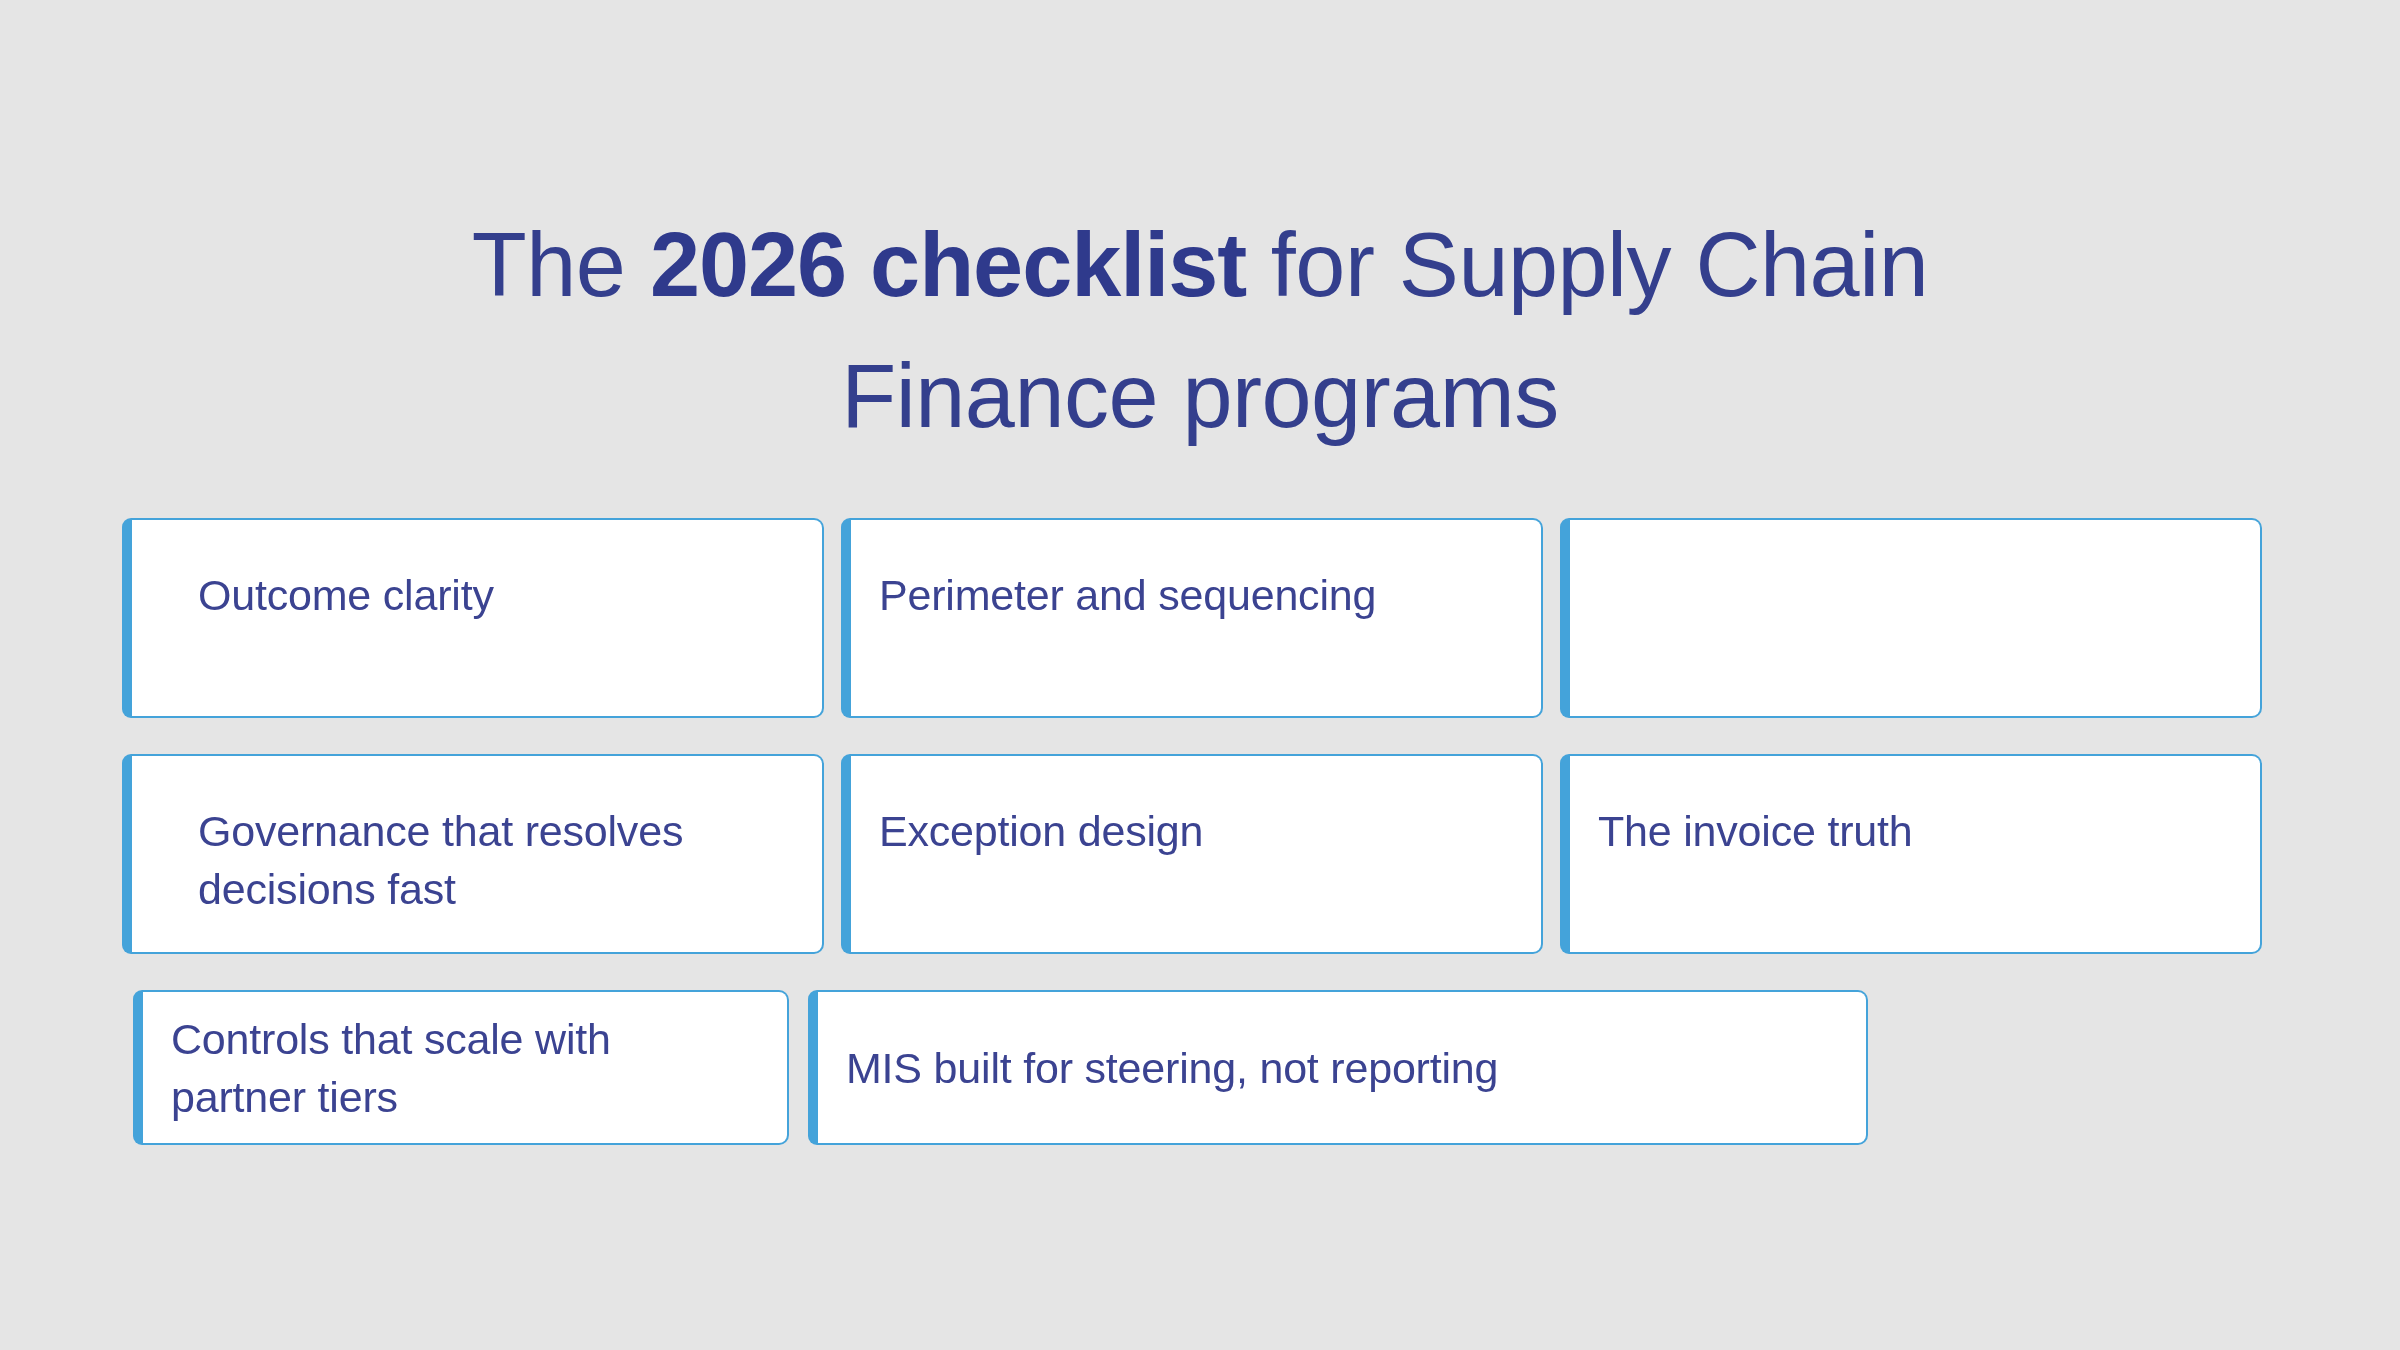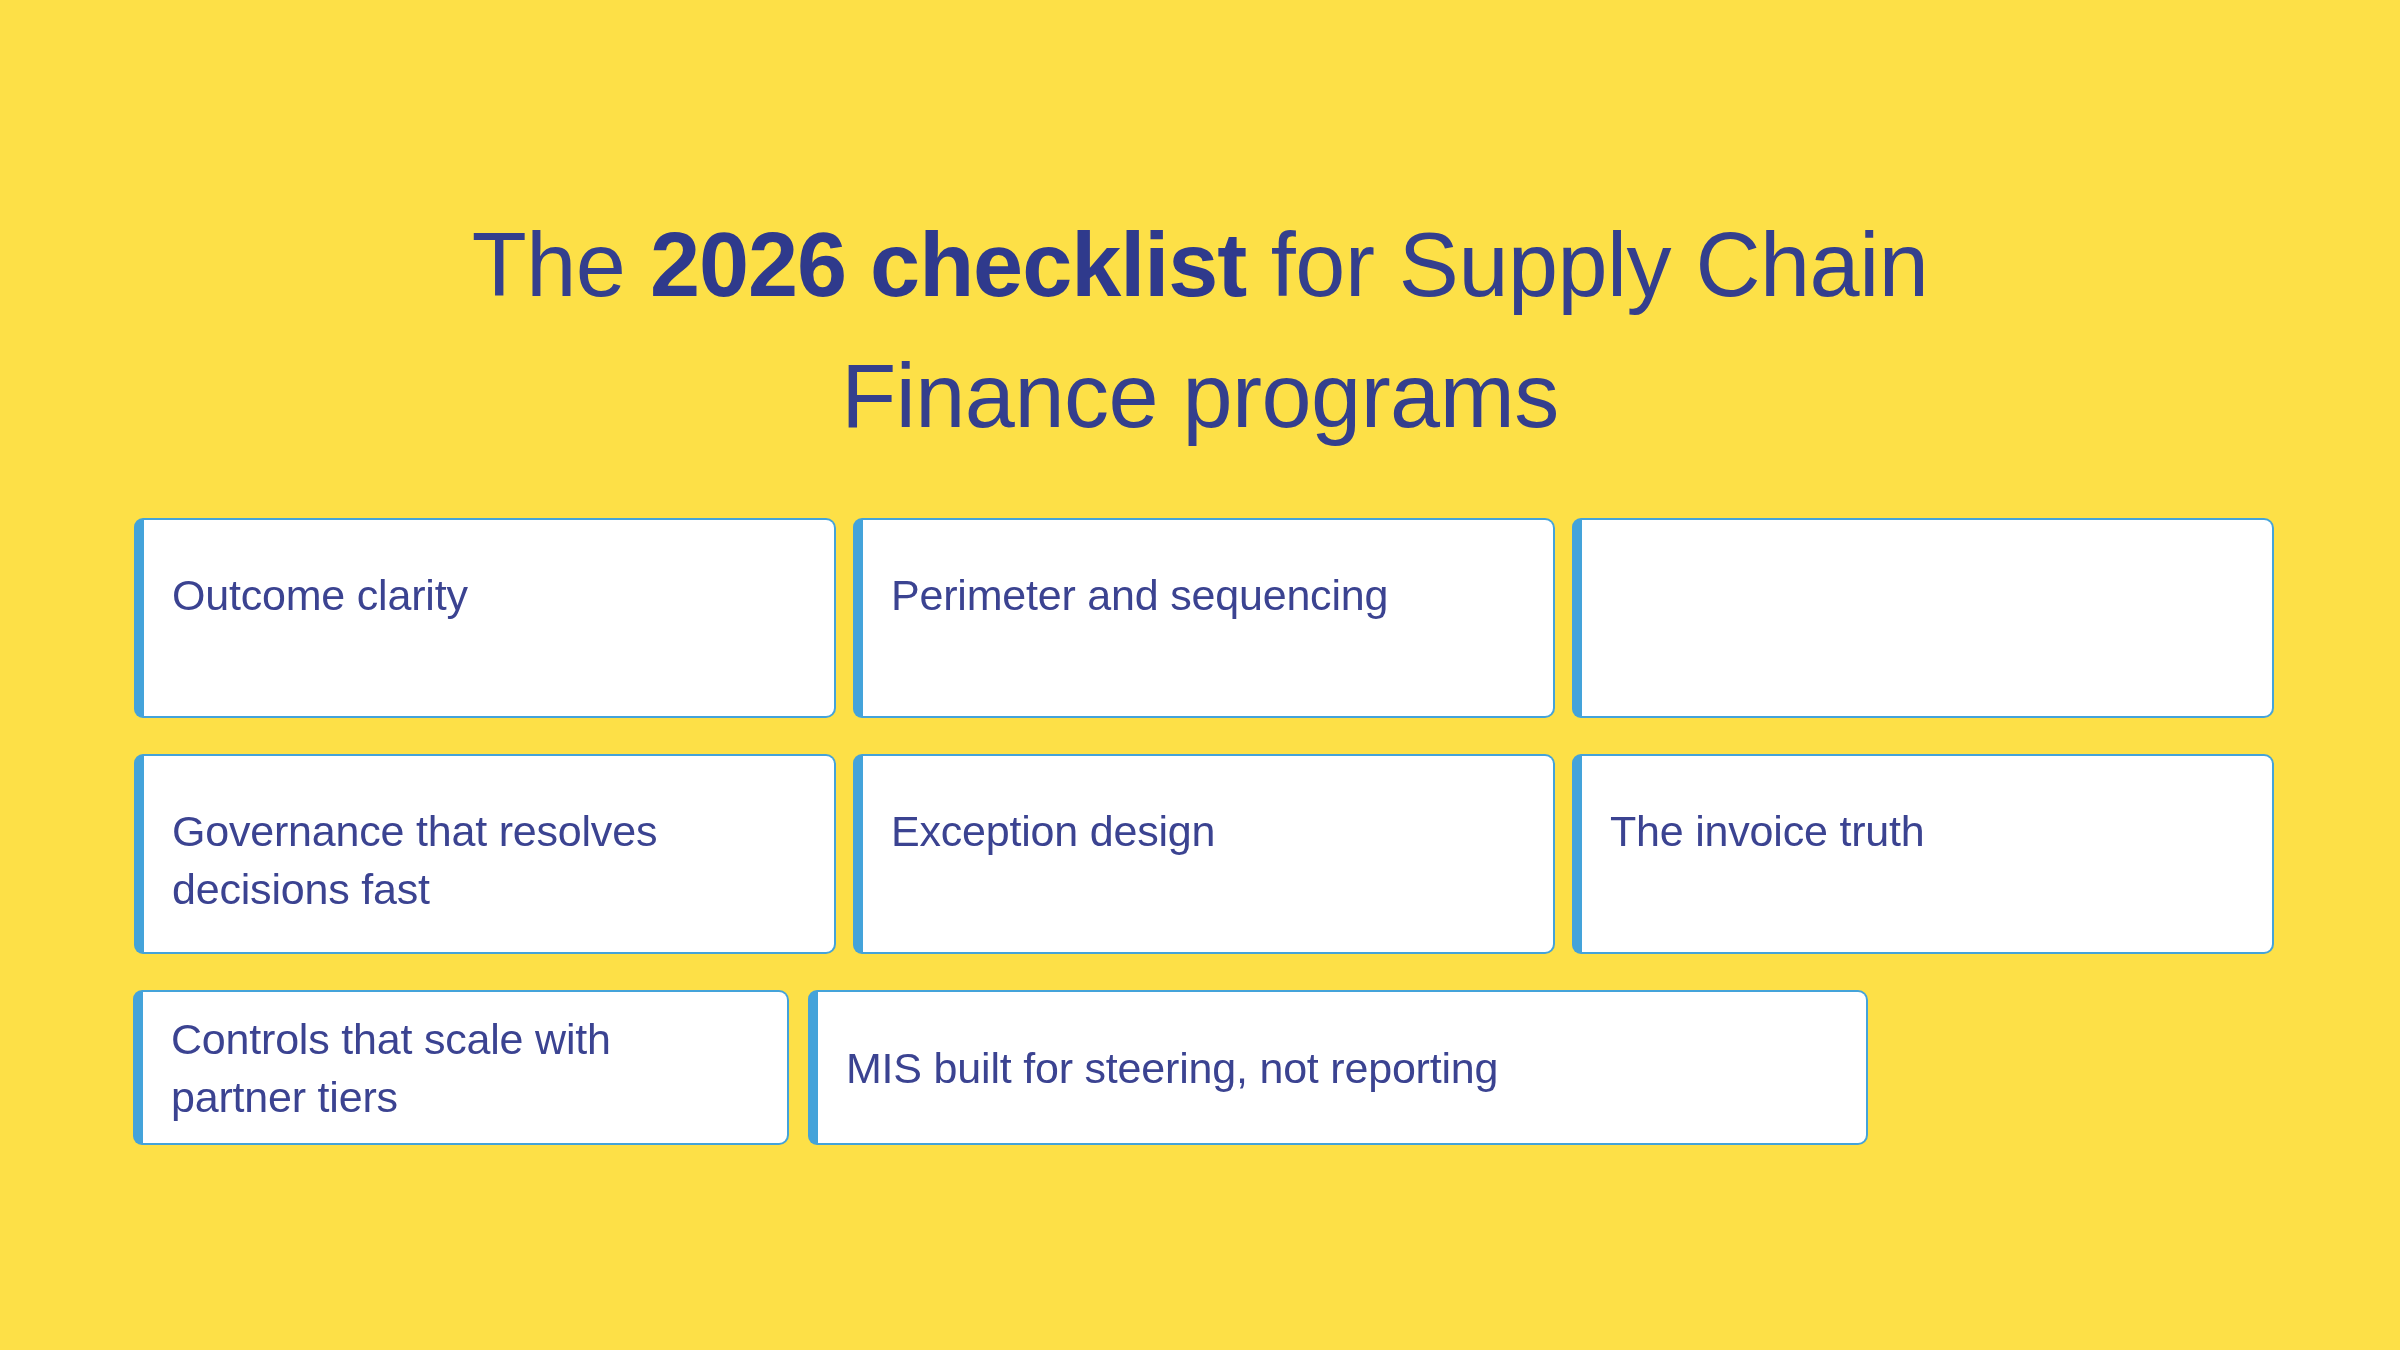"The 2026 checklist for Supply" .slide { background: #fde047 -> #e5e5e5 }
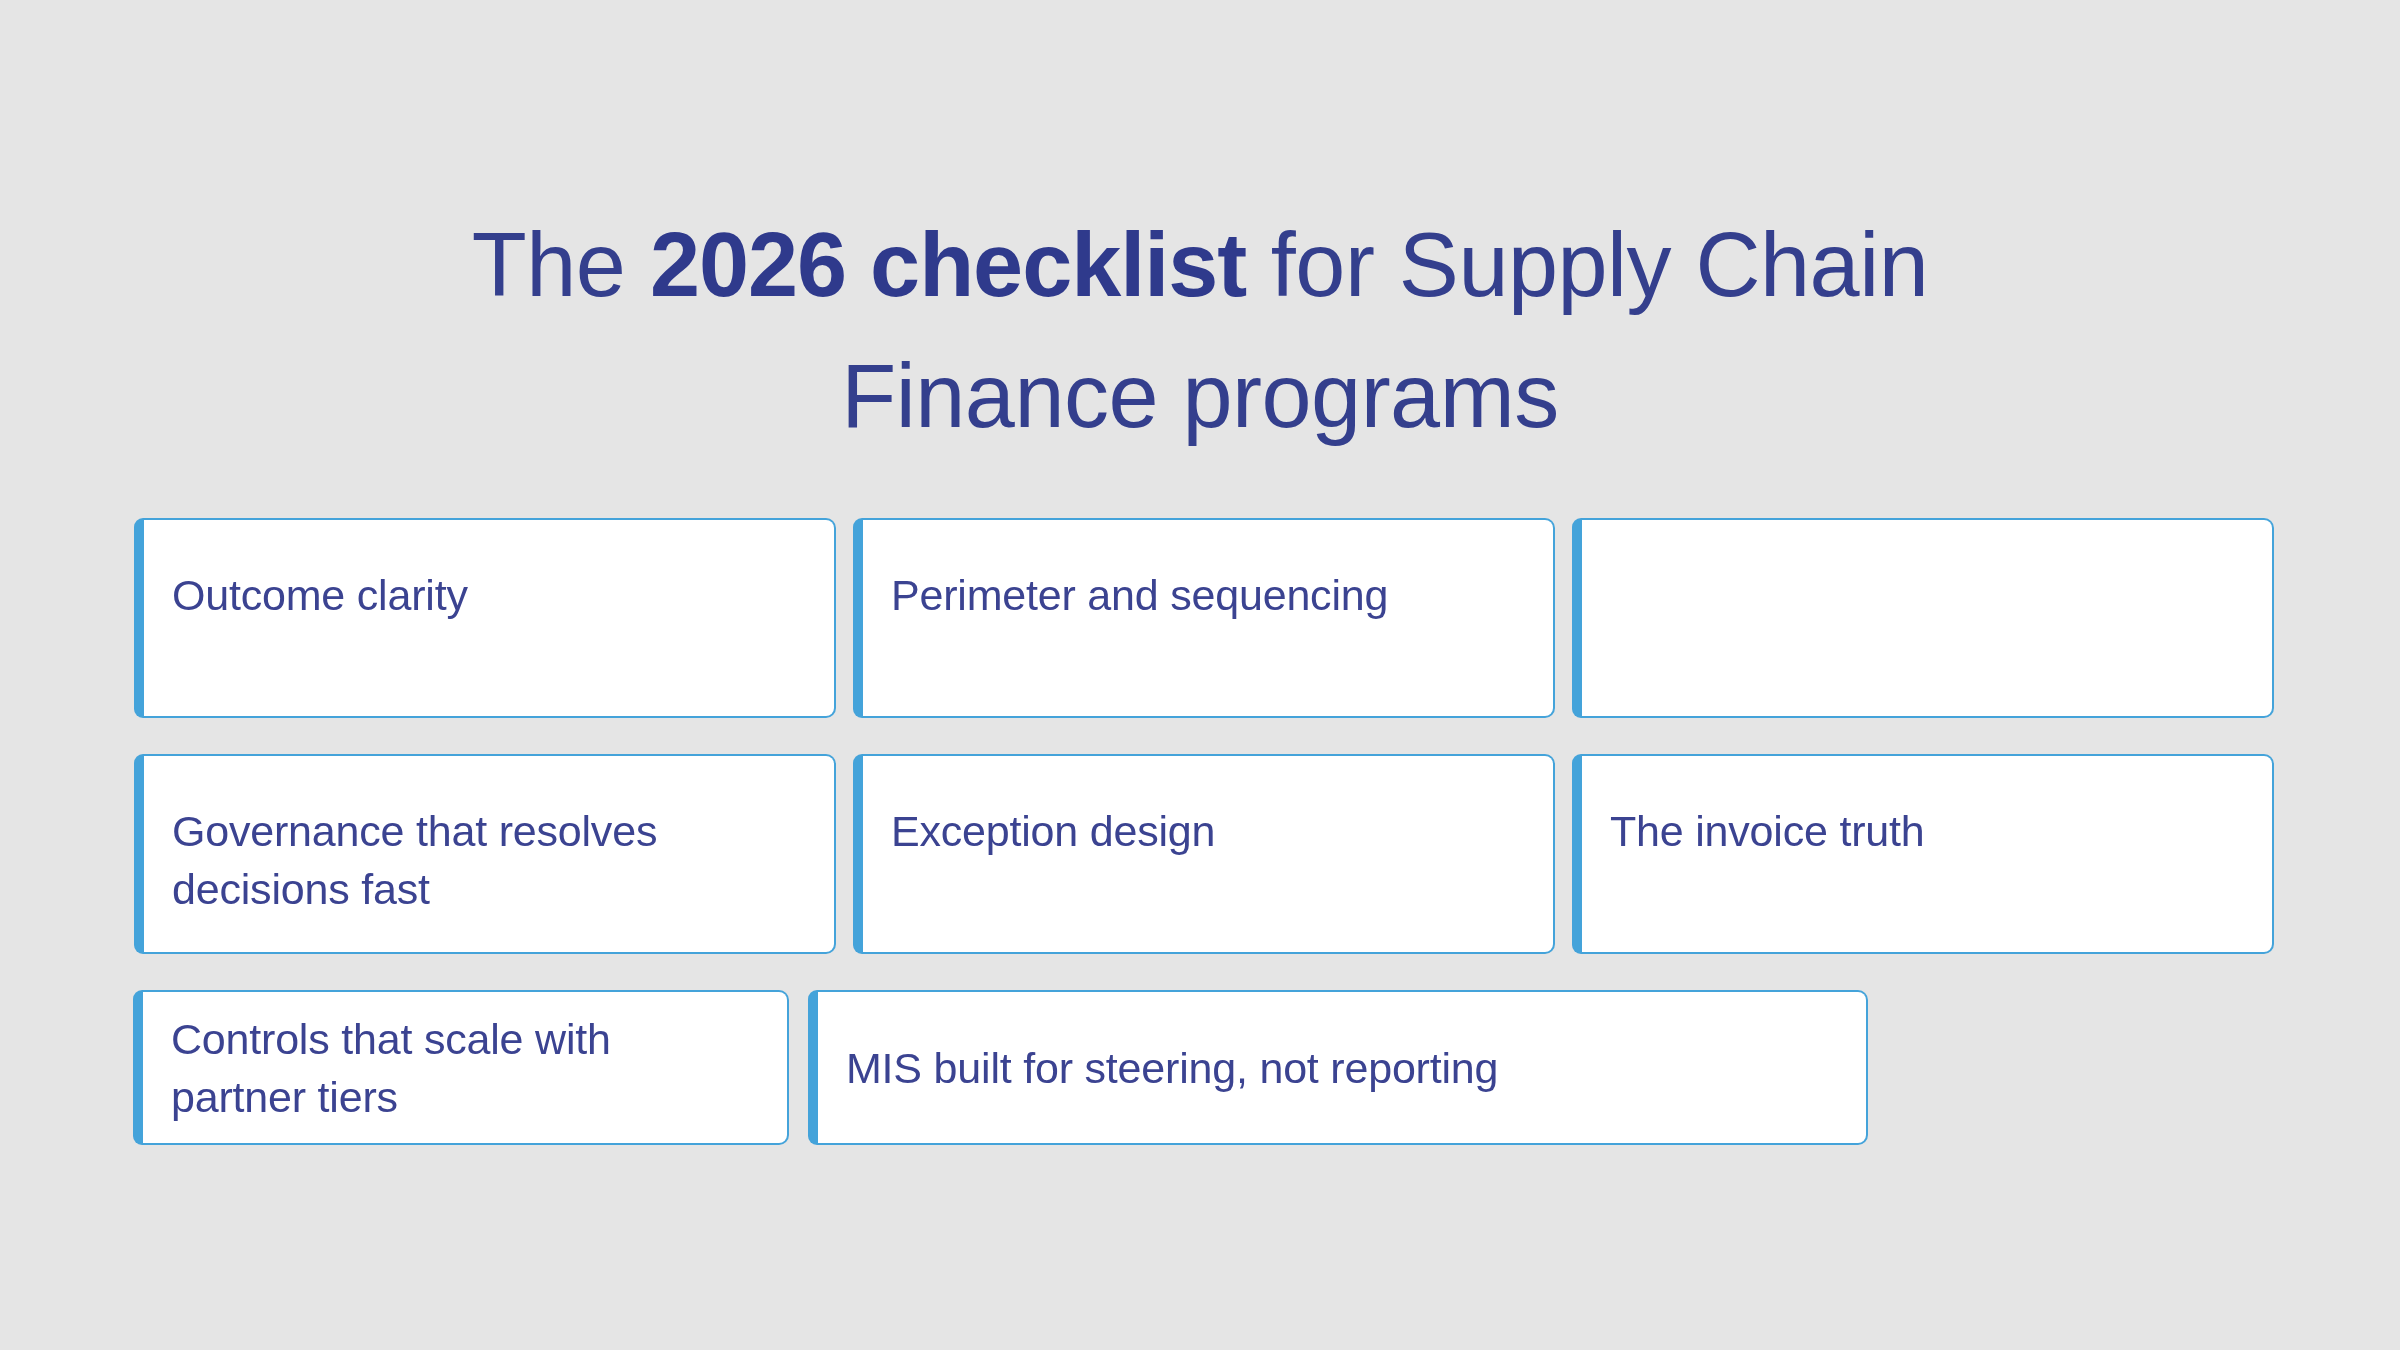"Outcome clarity" .row-1 .card:first-child, .row-2 .card:first-child { margin-left: 16px -> 4px; padding-left: none -> 38px }
